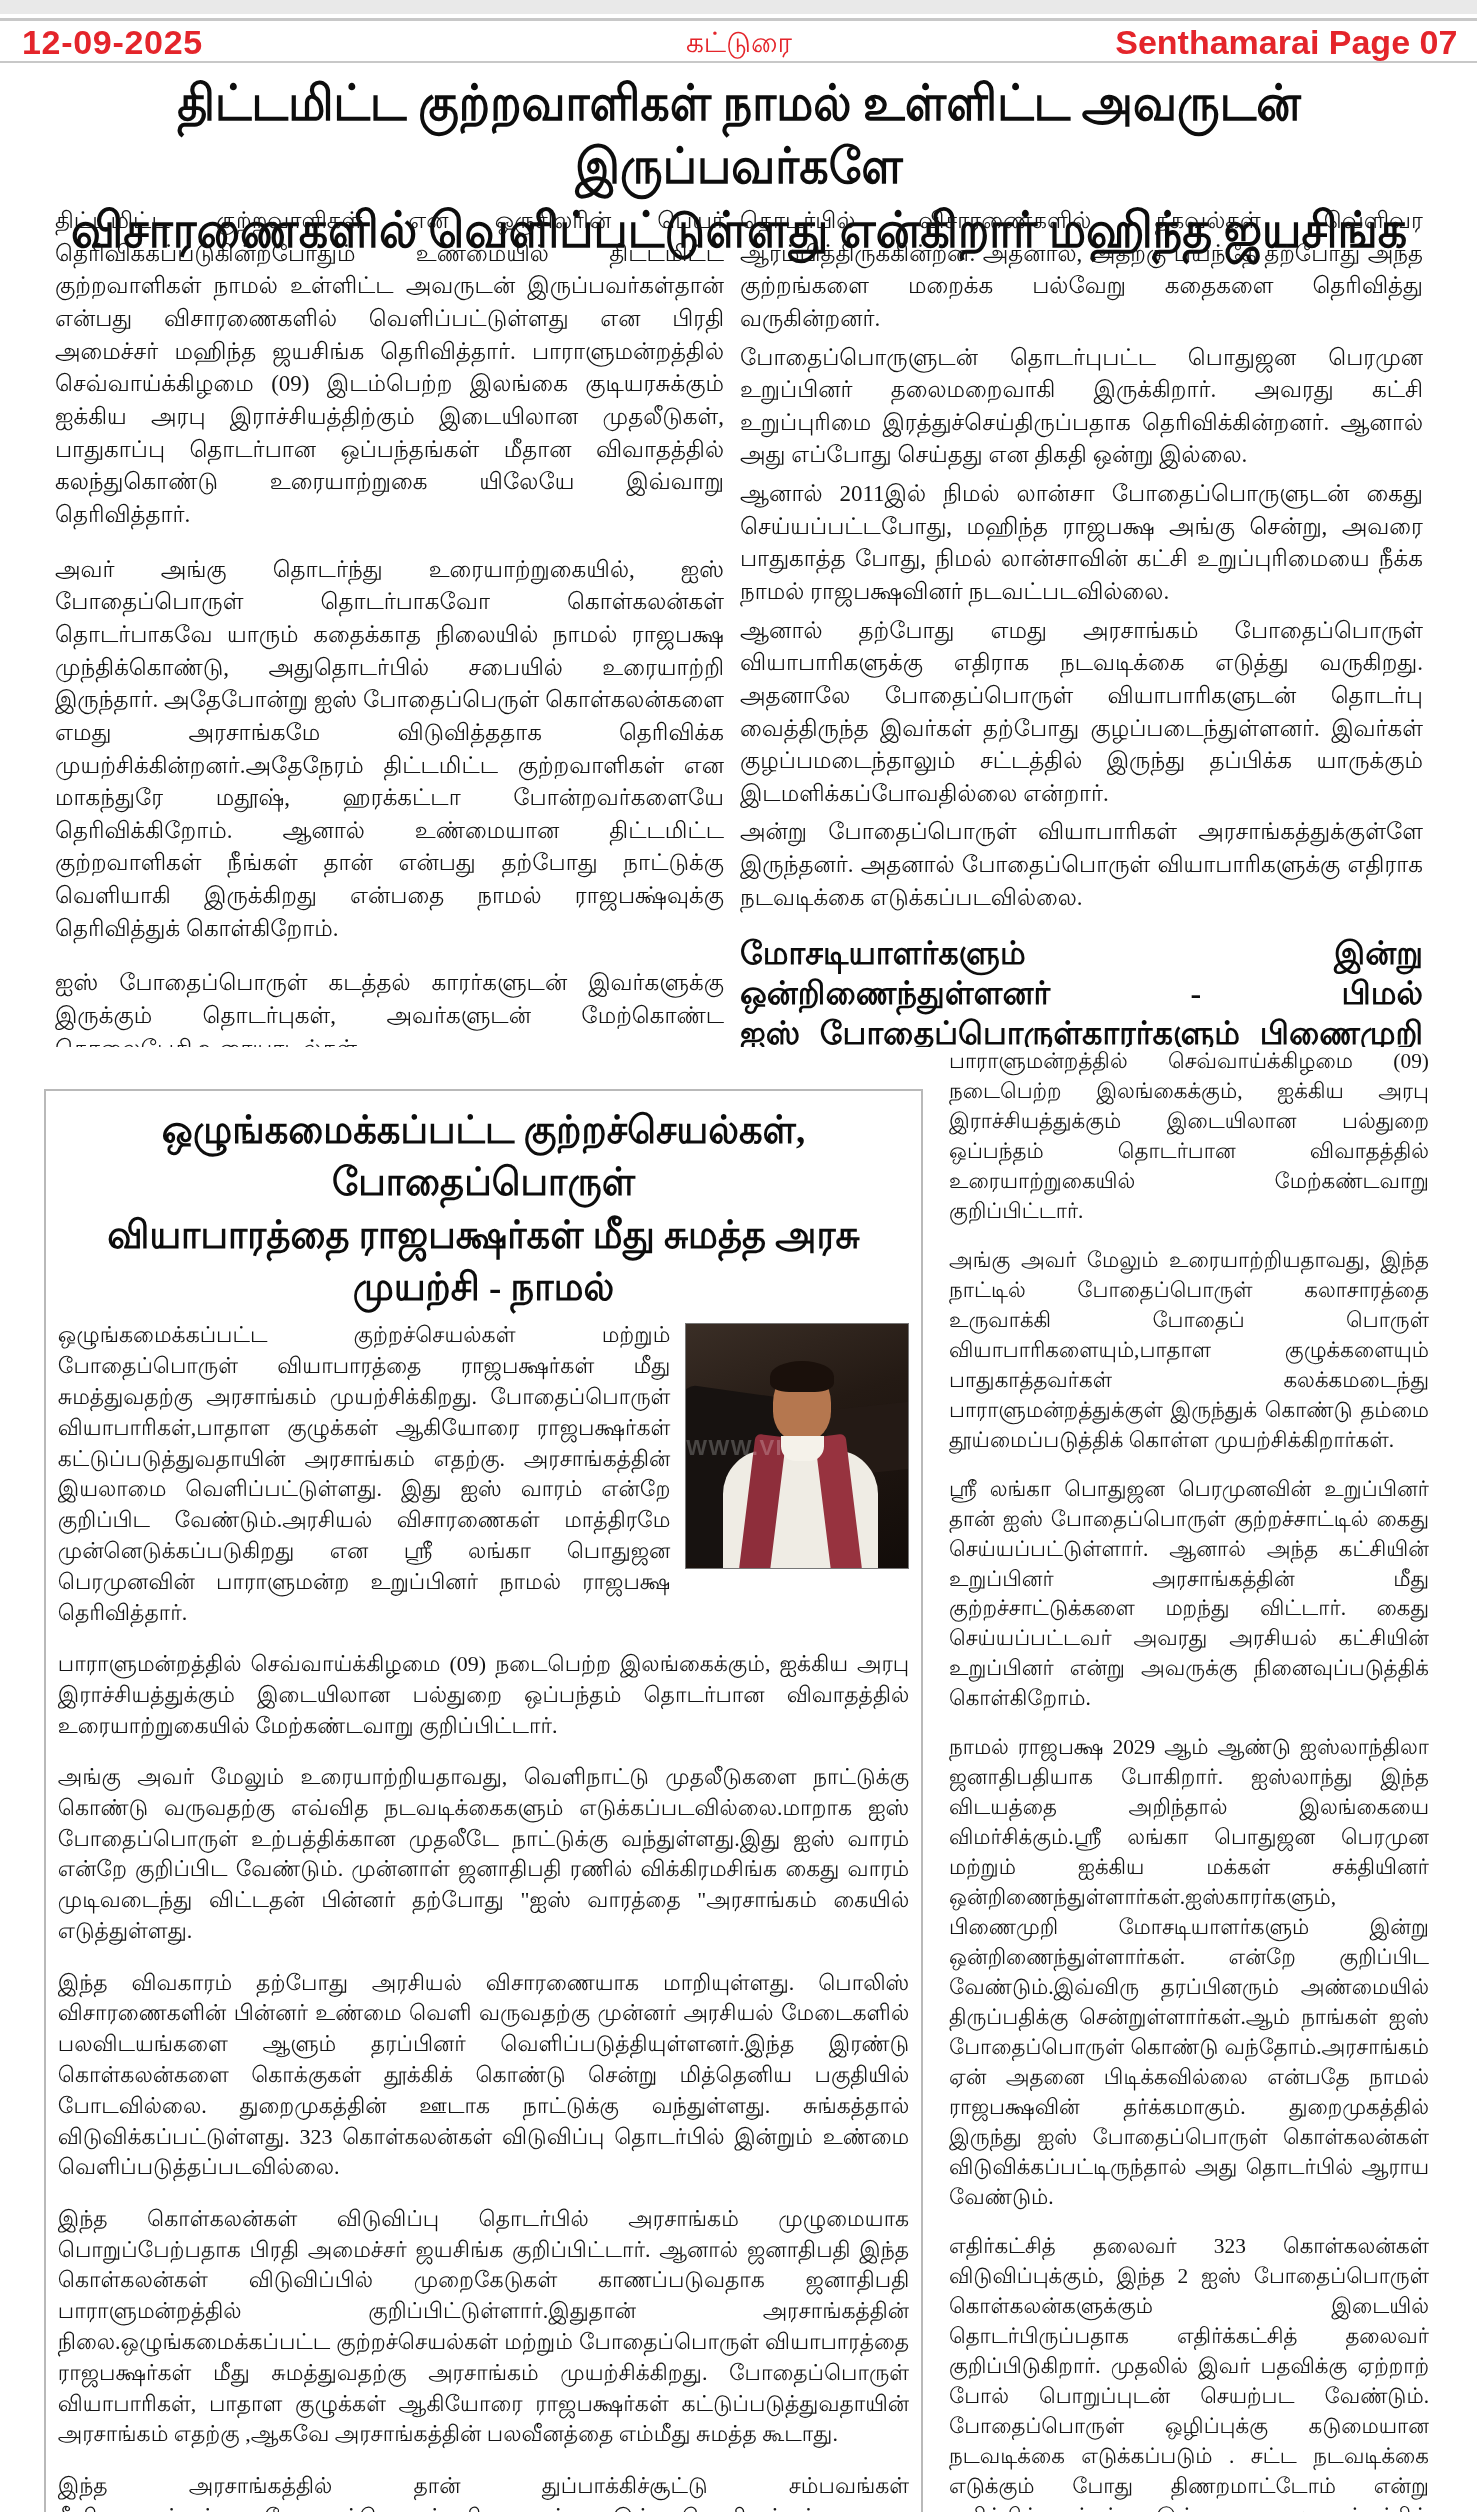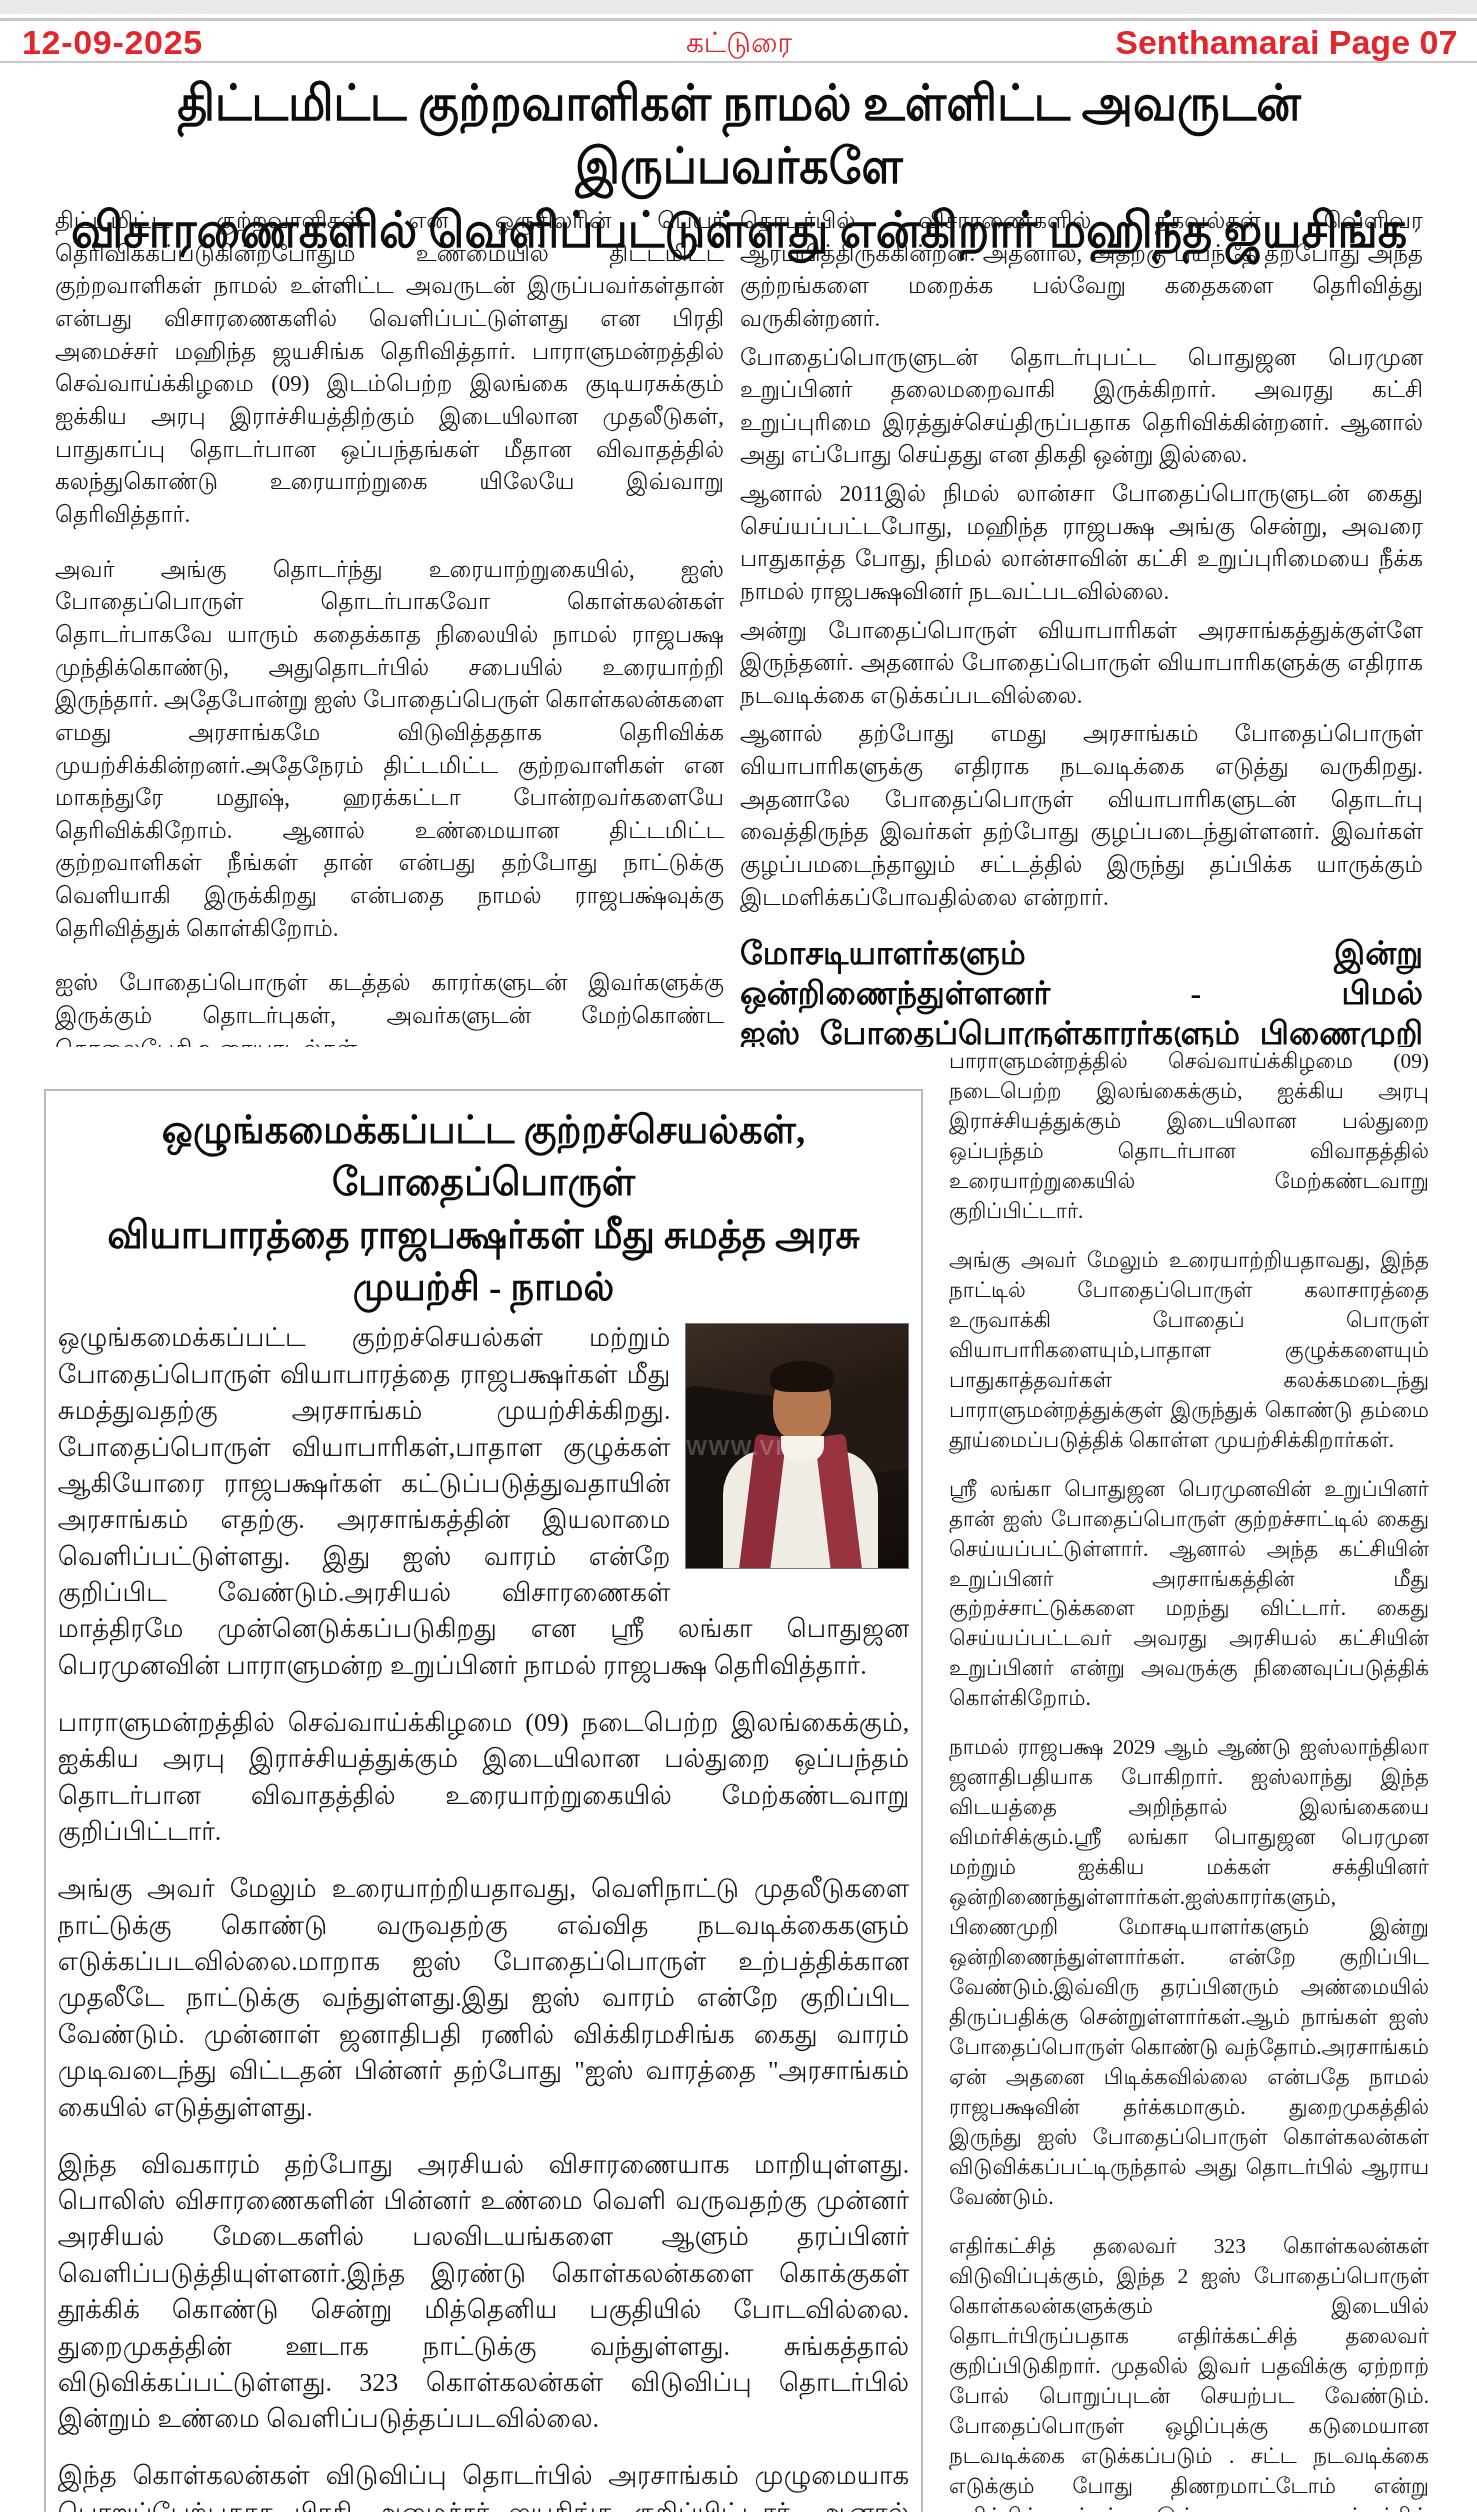"அன்று போதைப்பொருள் வியாபாரிகள்" p { order: before "ஆனால் தற்போது எமது அரசாங்கம்" -> after "ஆனால் தற்போது எமது அரசாங்கம்" }
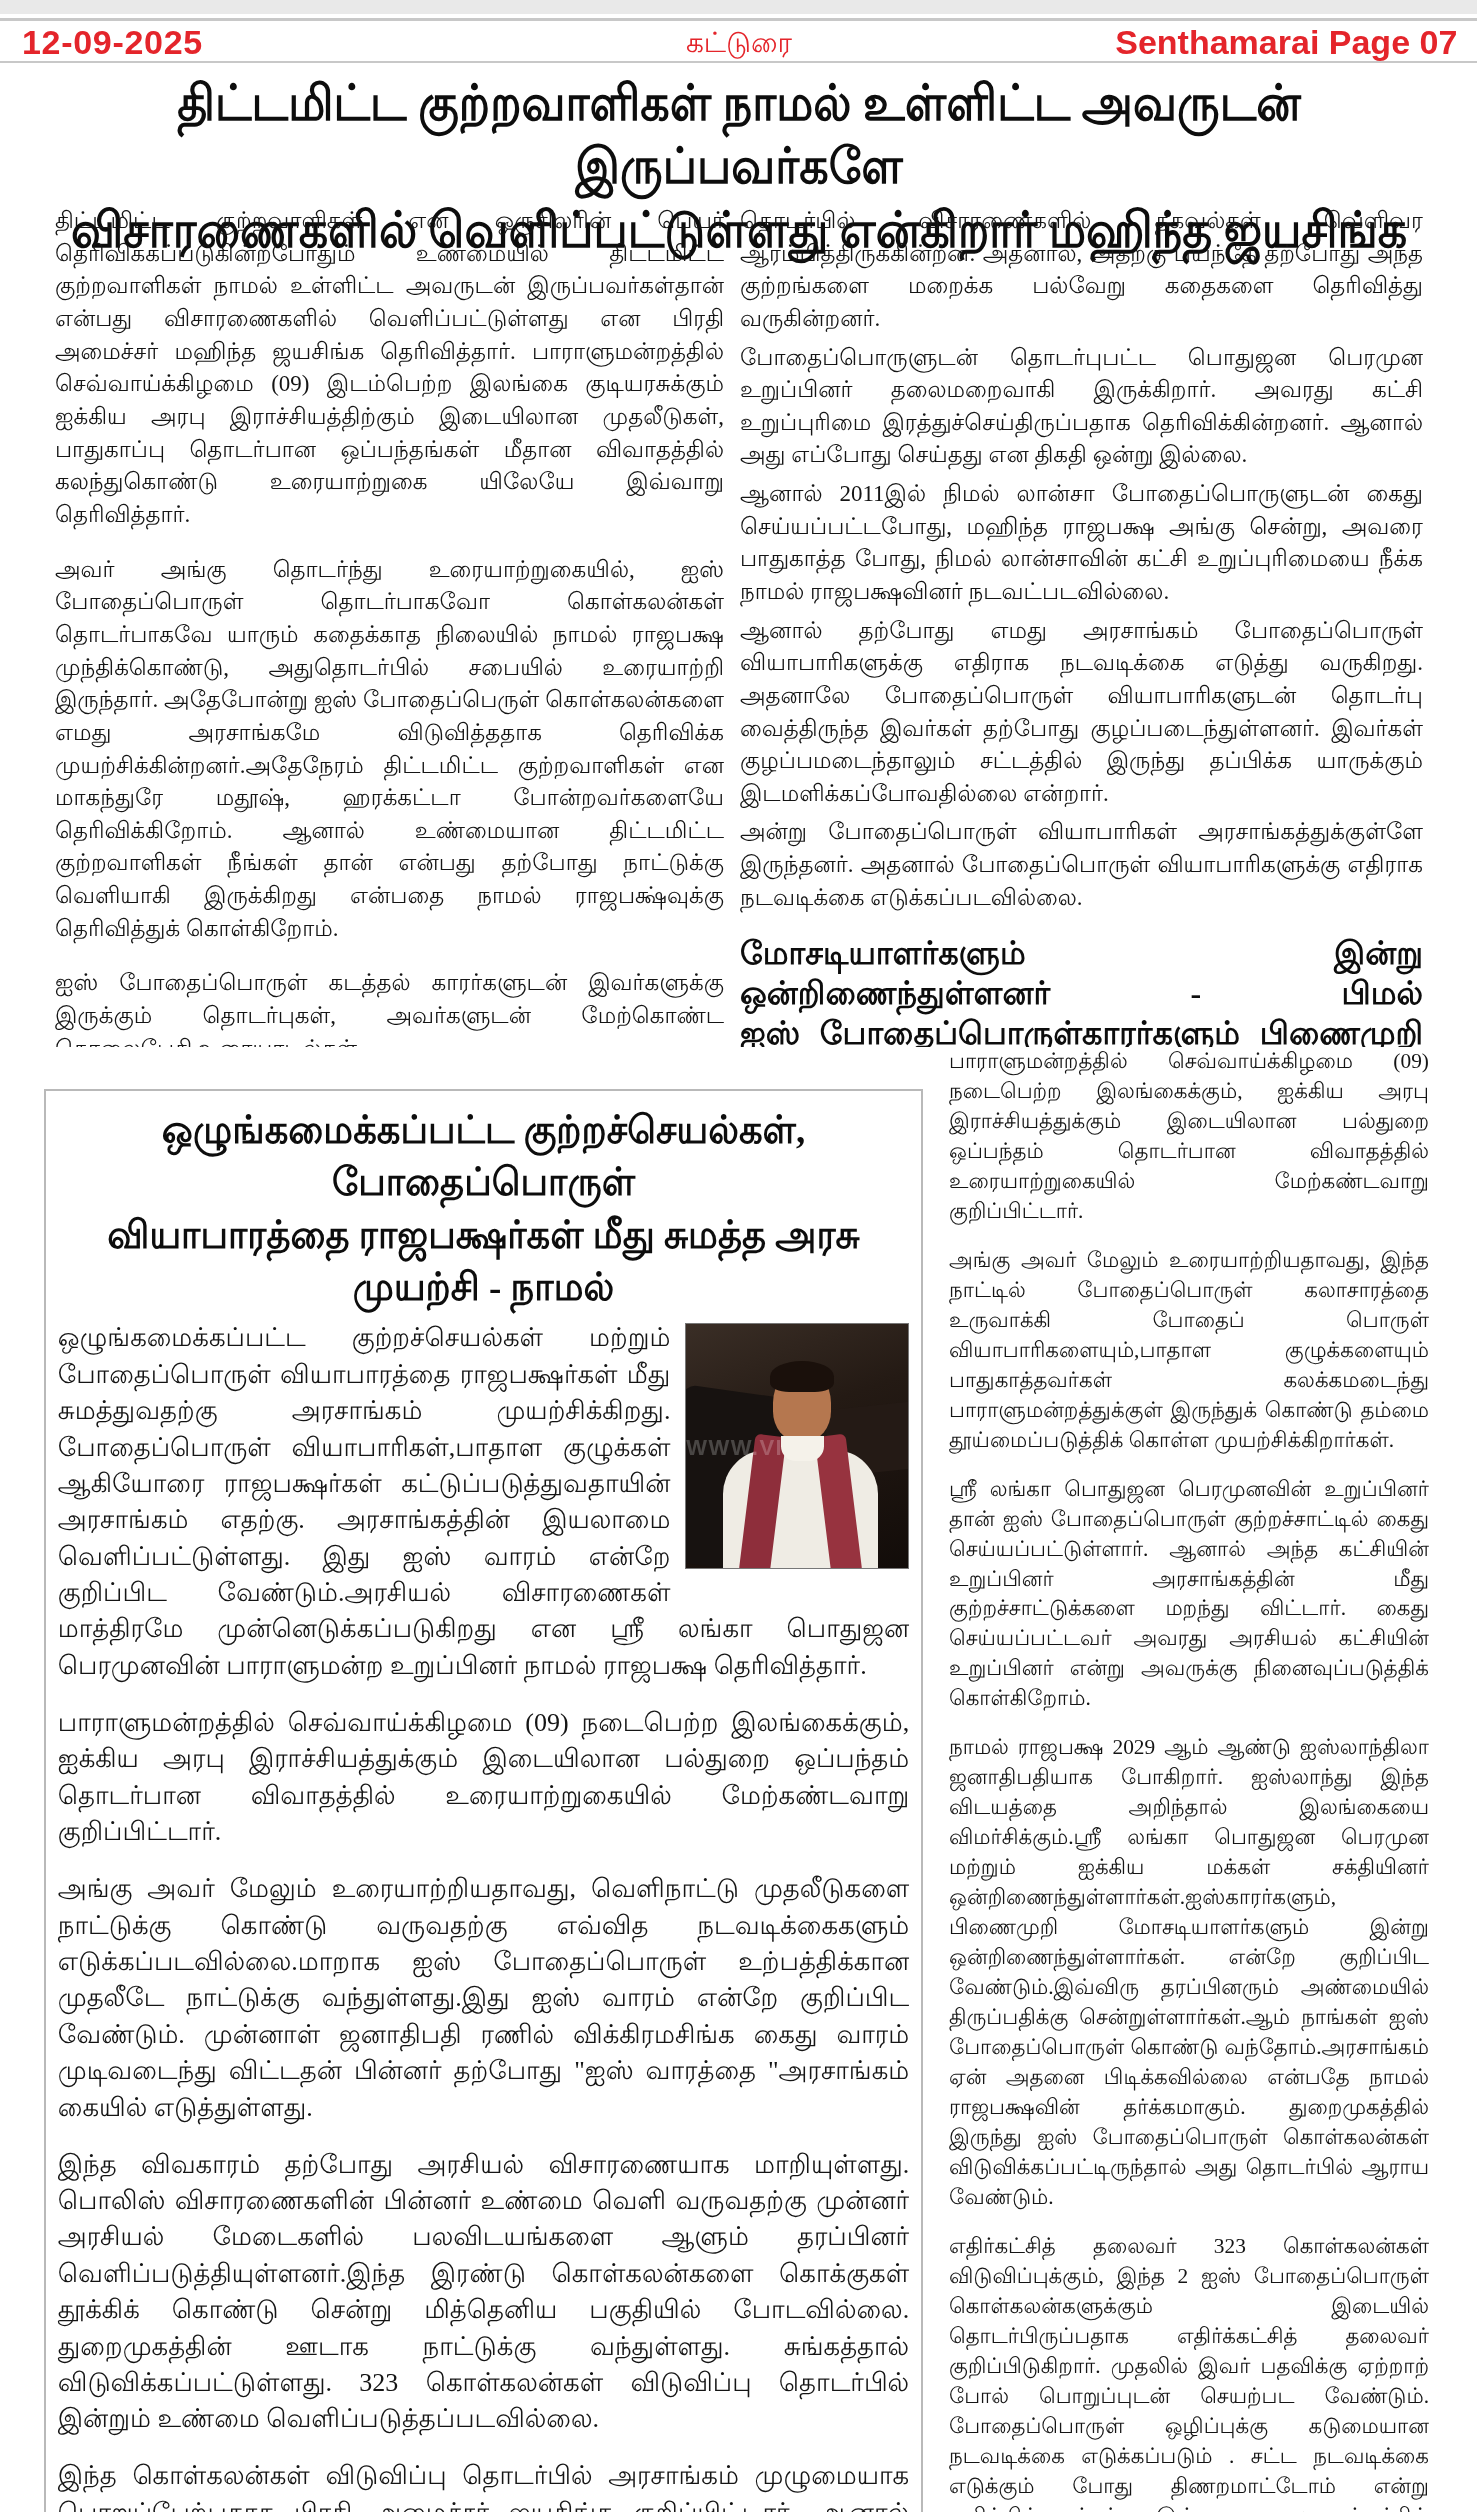"ஒழுங்கமைக்கப்பட்ட குற்றச்செயல்கள்" .box-body p { font-size: 26px -> 22px }
